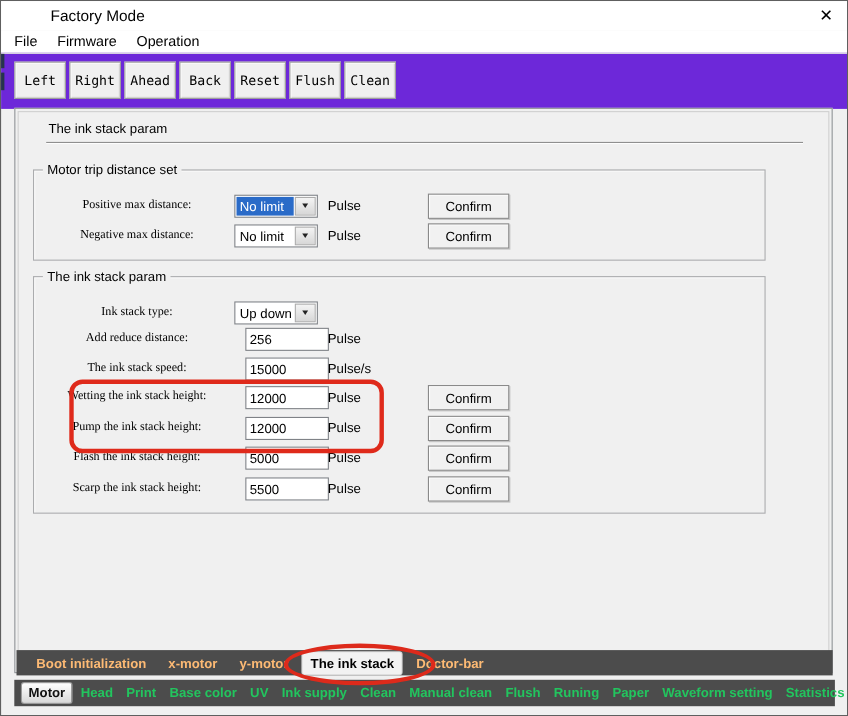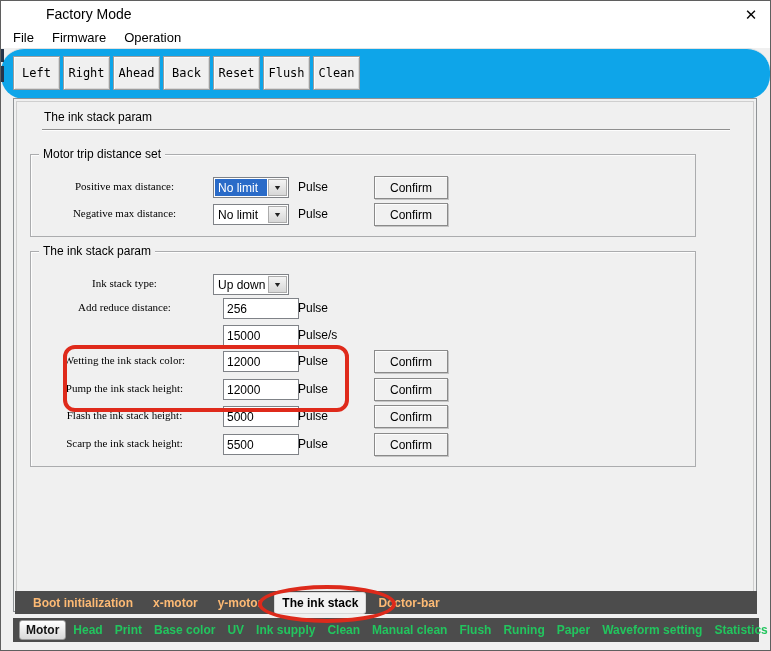"Left" .toolbar { background: #0ea5e9 -> #6d28d9; border-radius: 23px -> none }
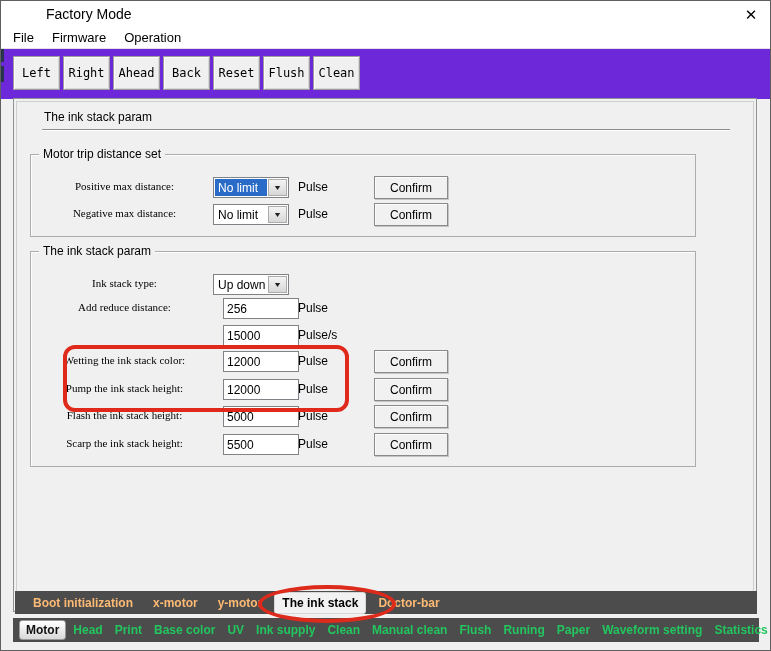"Confirm" .confirm-btn { left: 343px -> 358px }
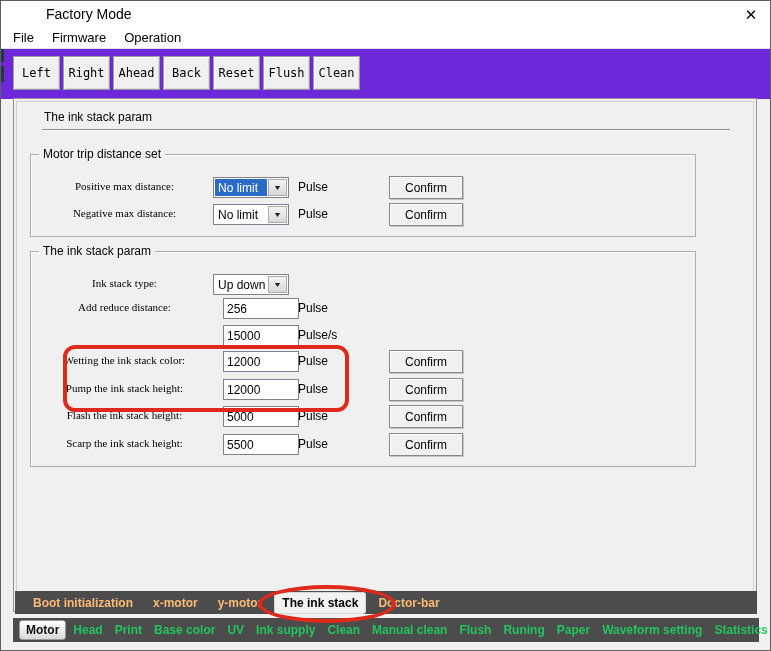"The ink stack speed:" span.row-label { html: none -> <span>The ink stack speed:</span> }
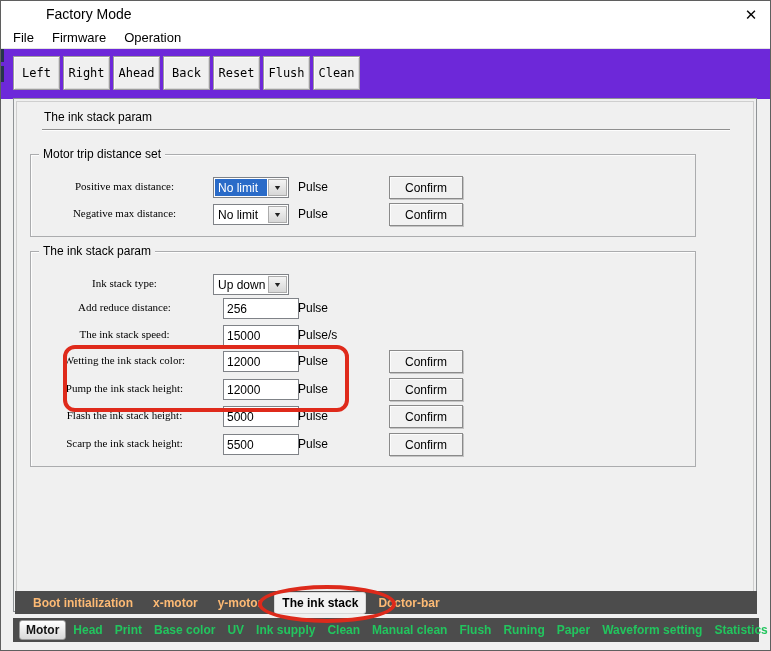"Wetting the ink stack color:" span.row-label { text: color -> height }
